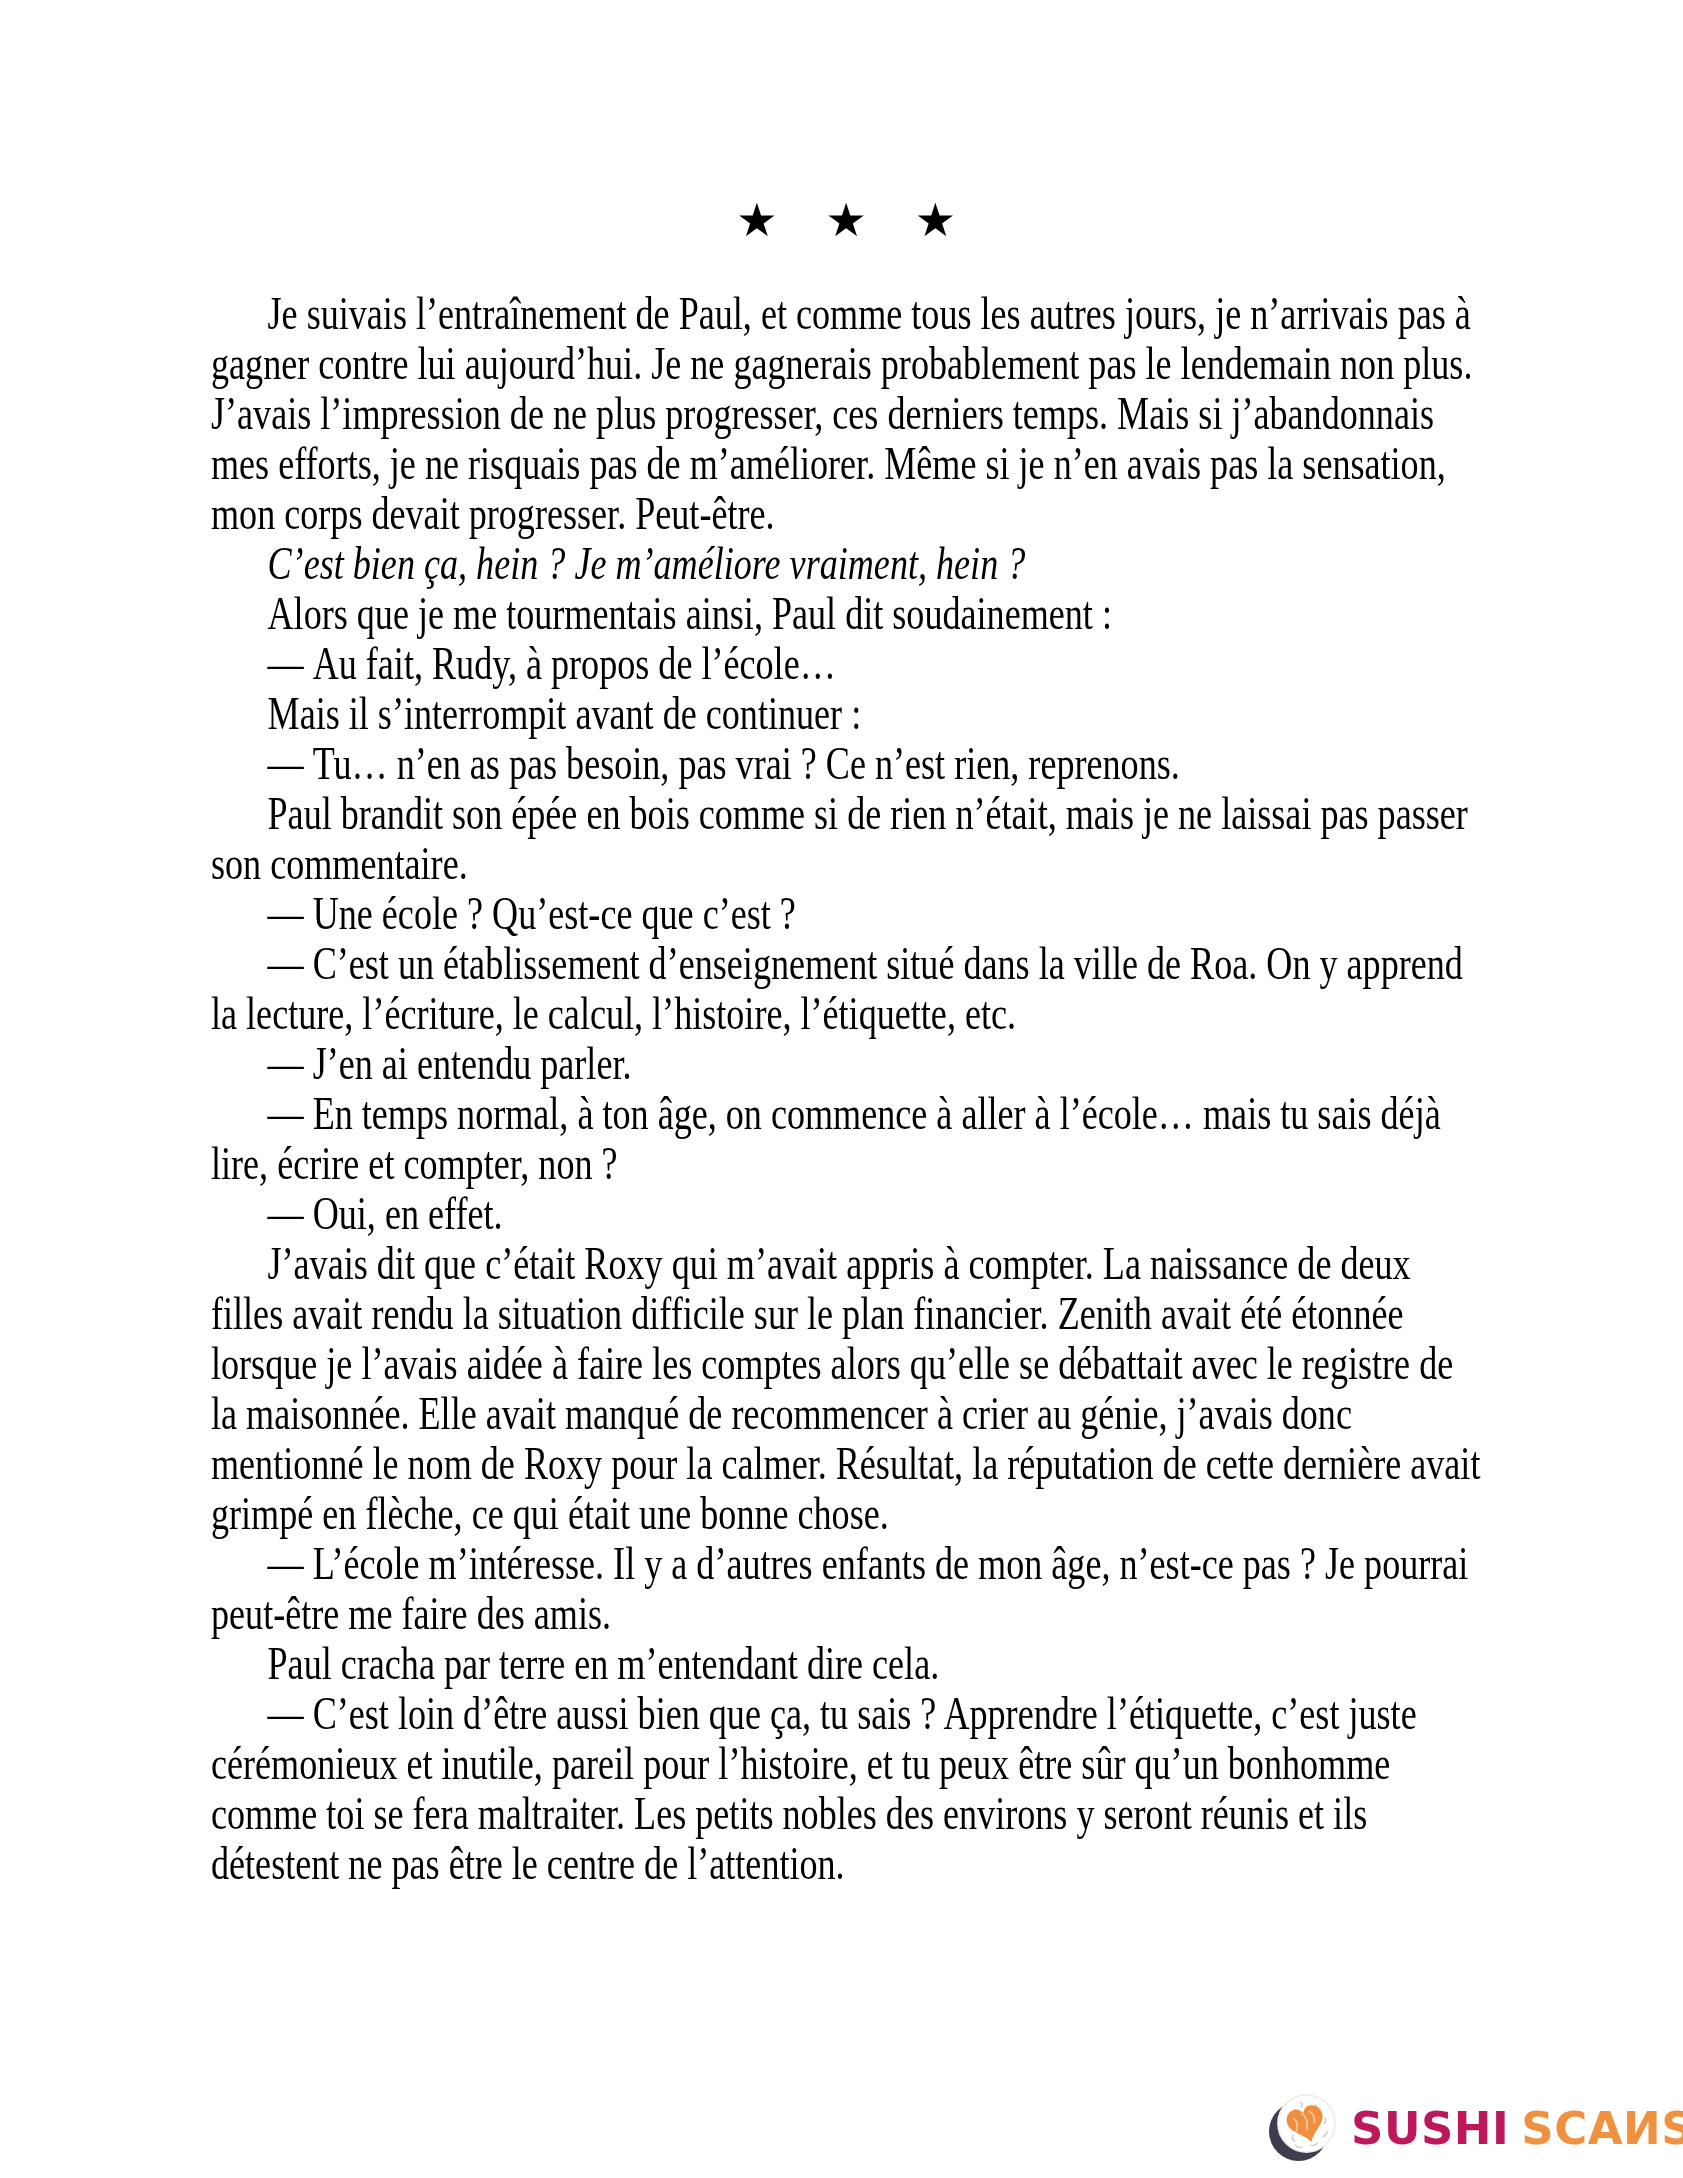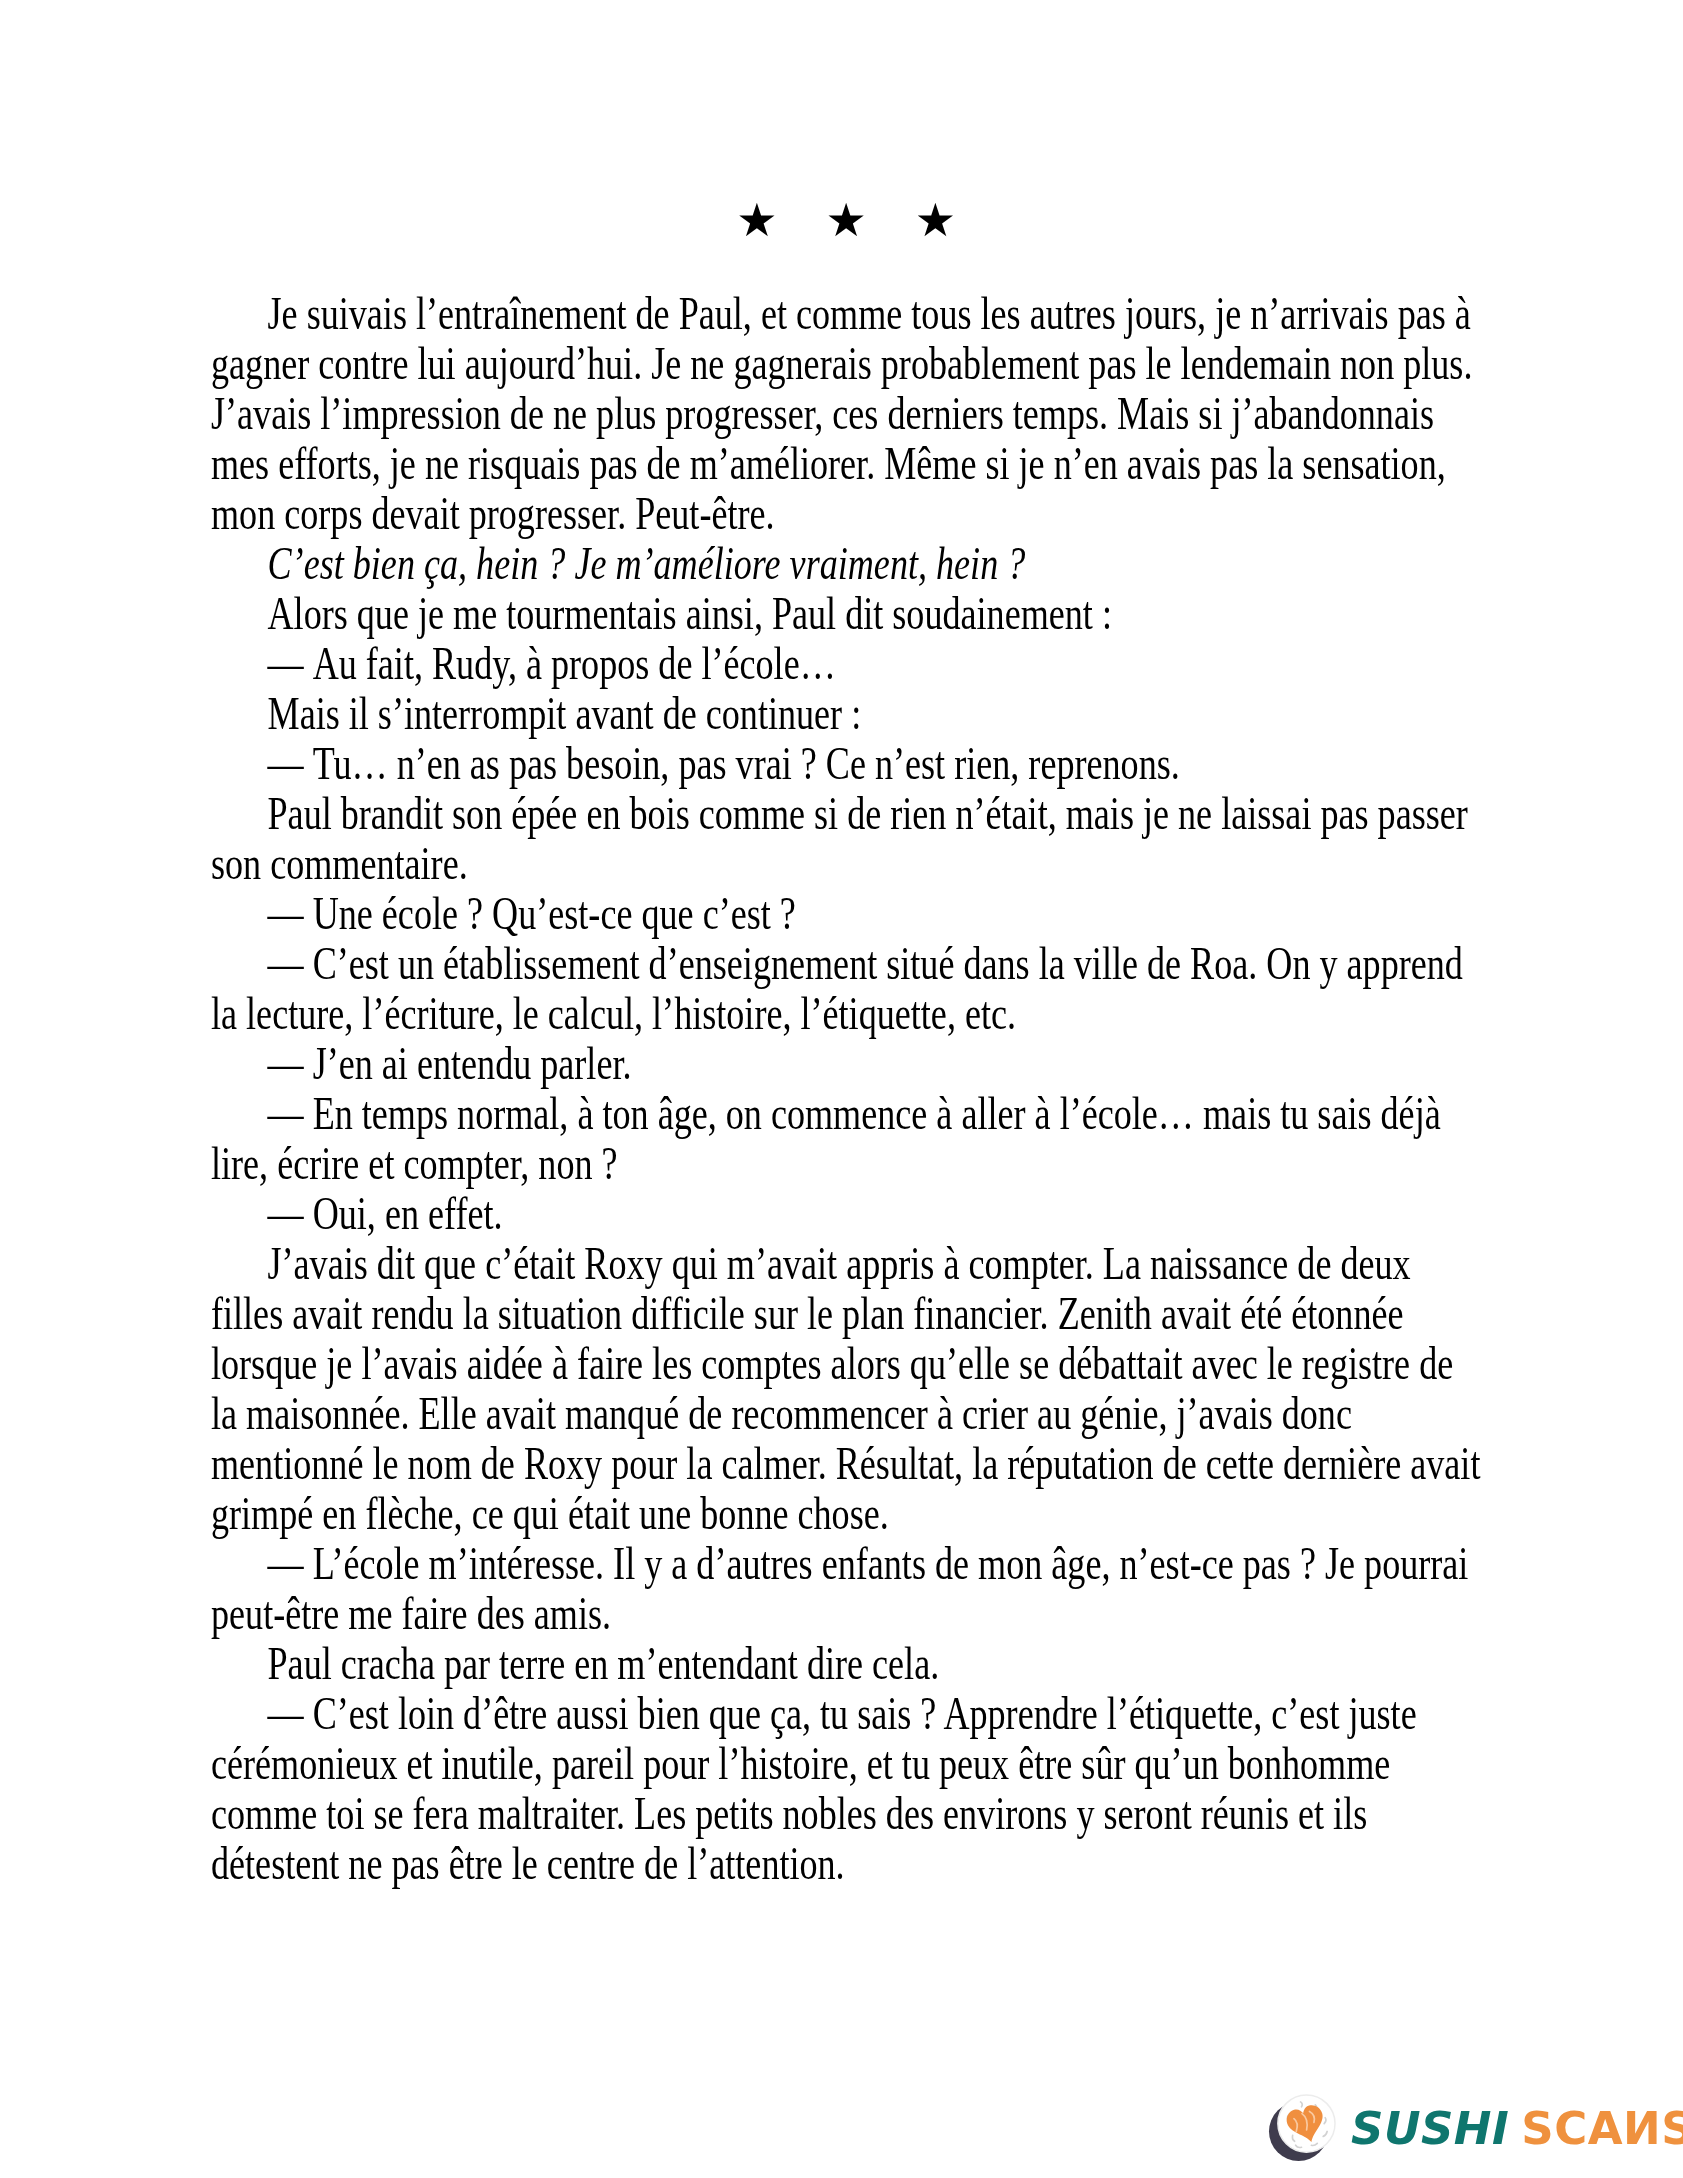"SUSHI" .brand-sushi { color: #0f766e -> #be185d; font-style: italic -> none }
